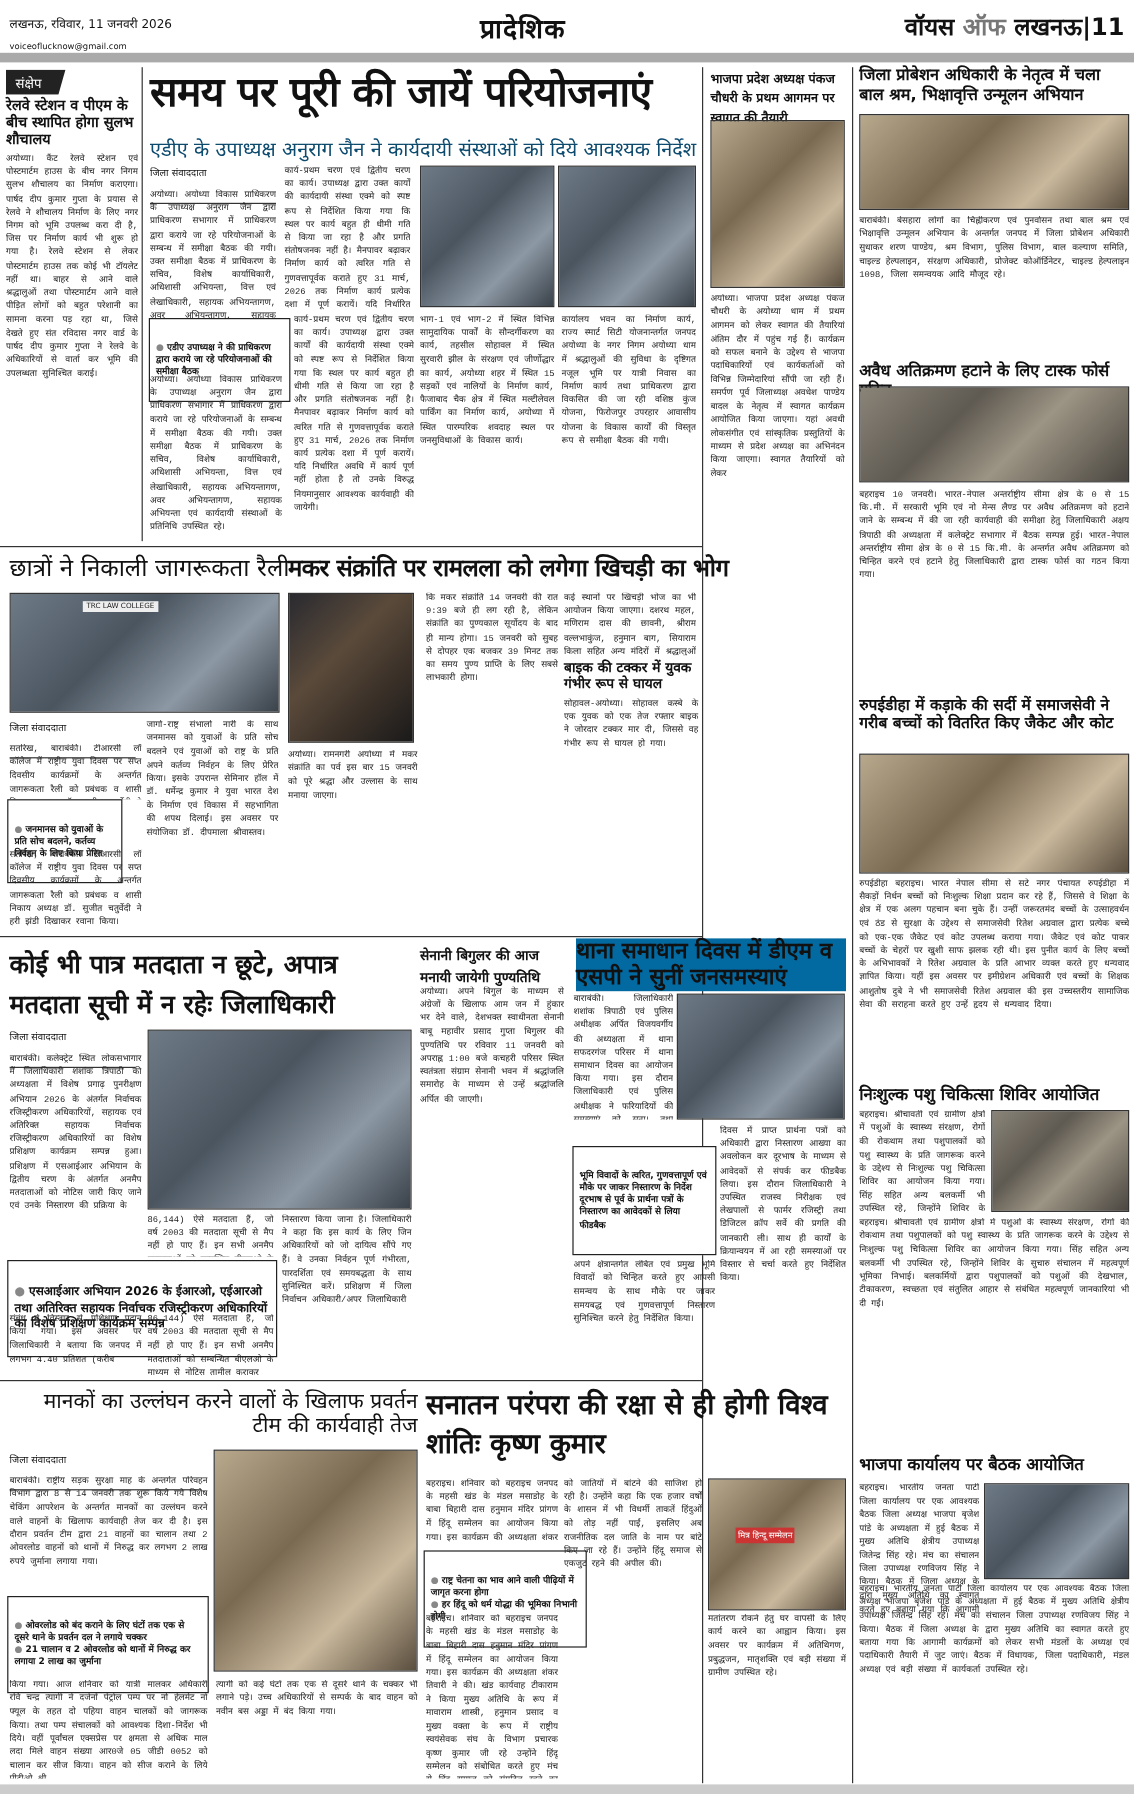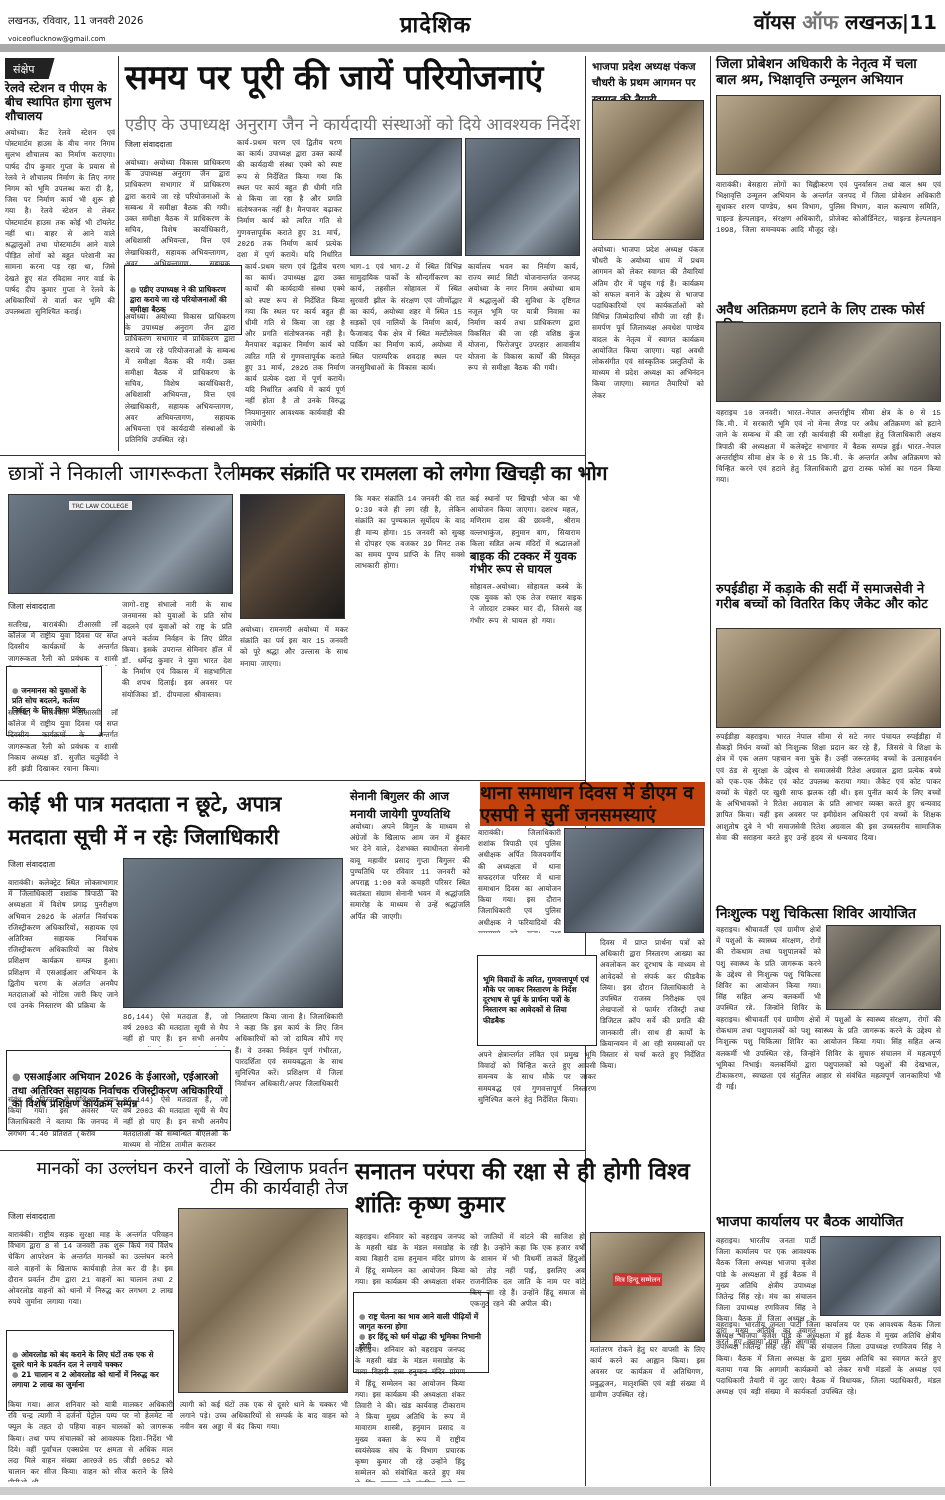"एडीए के उपाध्यक्ष अनुराग जैन" div.abs { color: #737373 -> #0c4a6e }
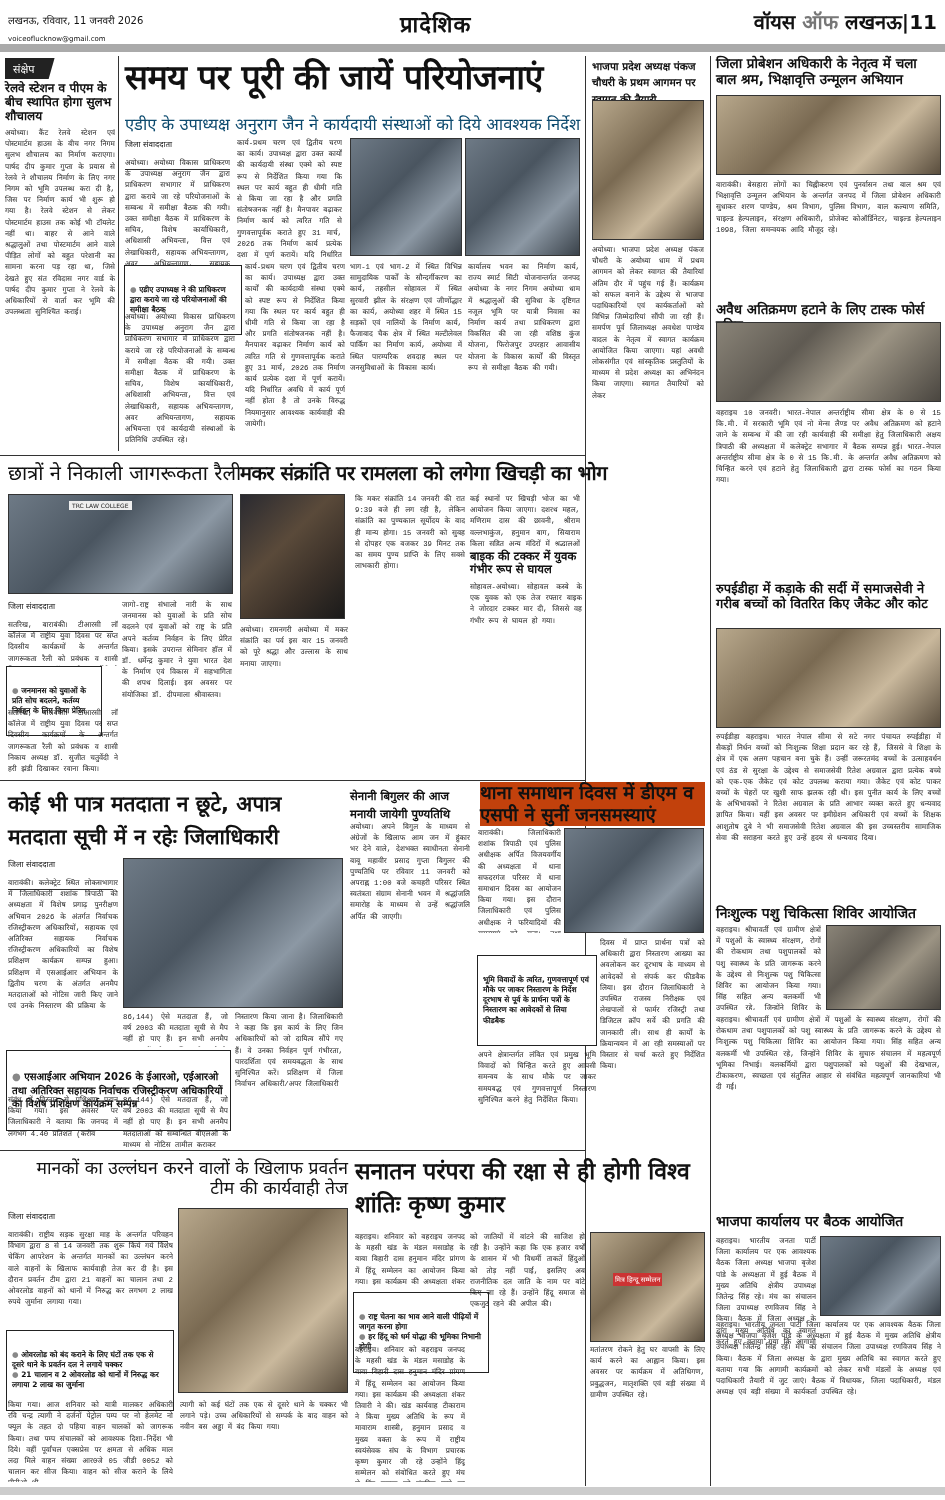"थाना समाधान दिवस में डीएम" div.abs { background: #c2410c -> #0369a1 }
